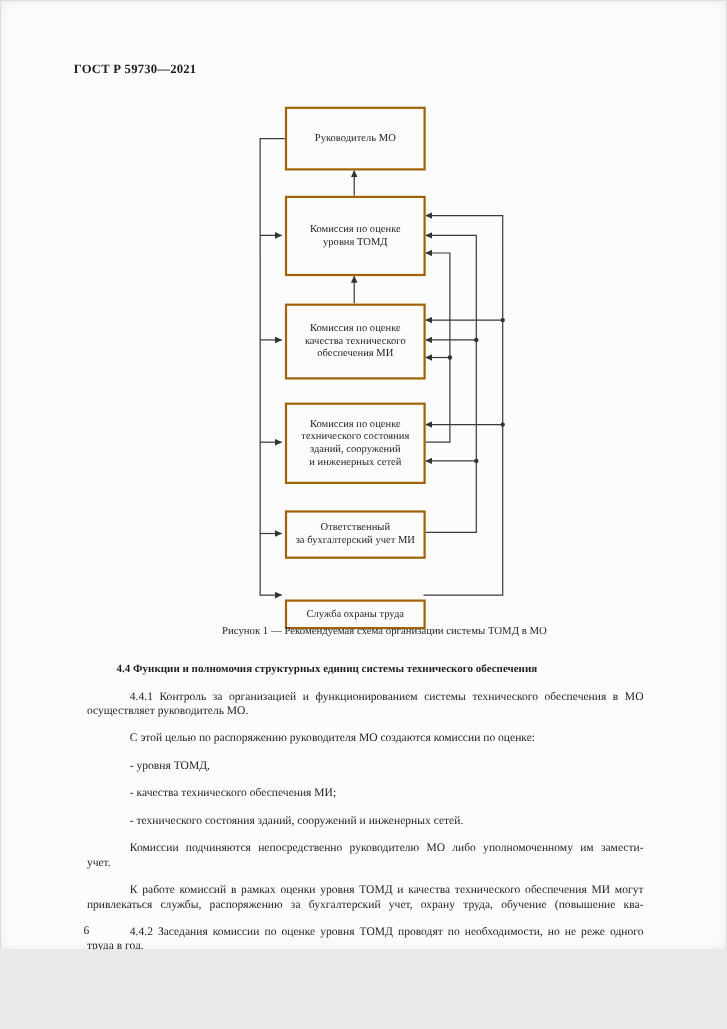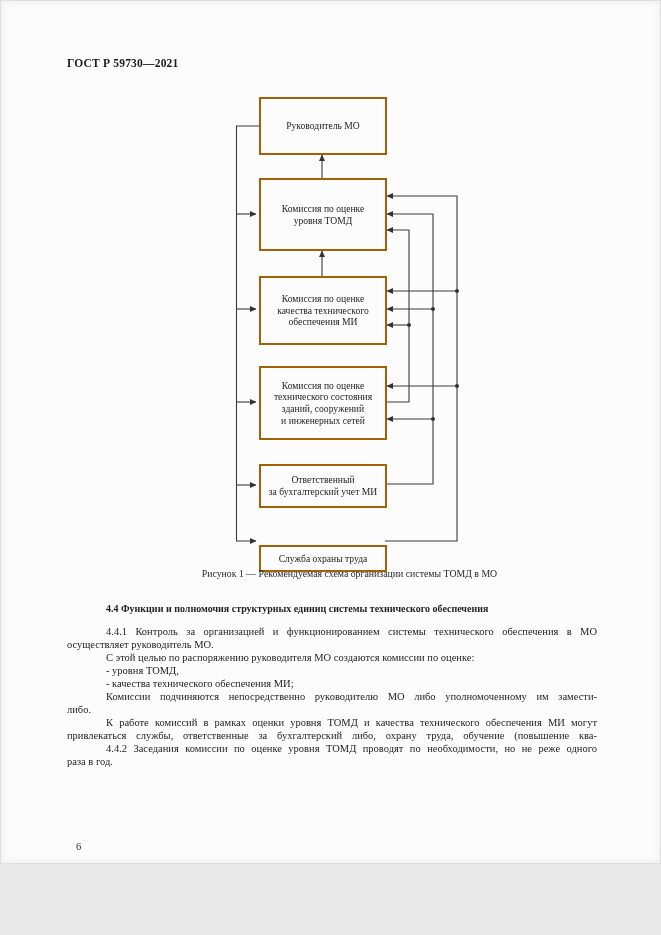"4.4.1 Контроль за организацией и" .para { margin: 0 -> 12px }
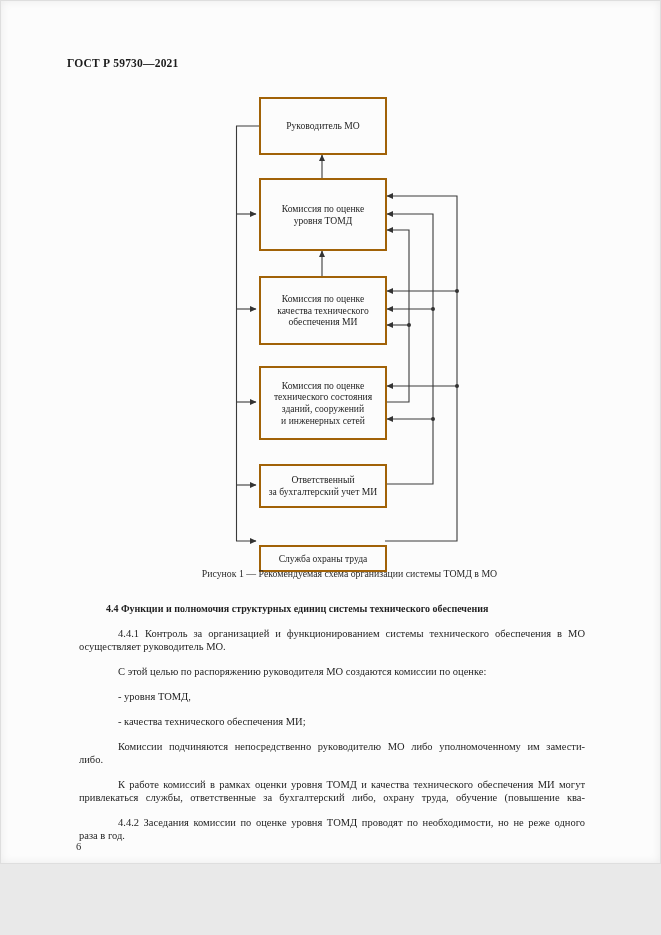"- технического состояния зданий," div.para { html: none -> <div> <div>- технического состояния зданий, сооружений и инженерных сетей.</div> </div> }
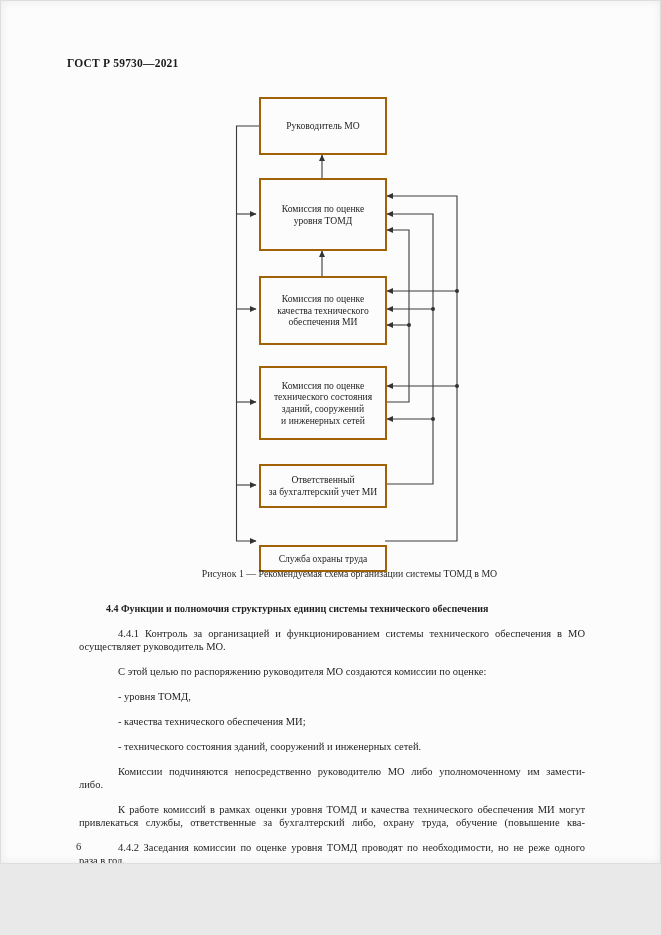"либо." div.pline { text: либо -> учет }
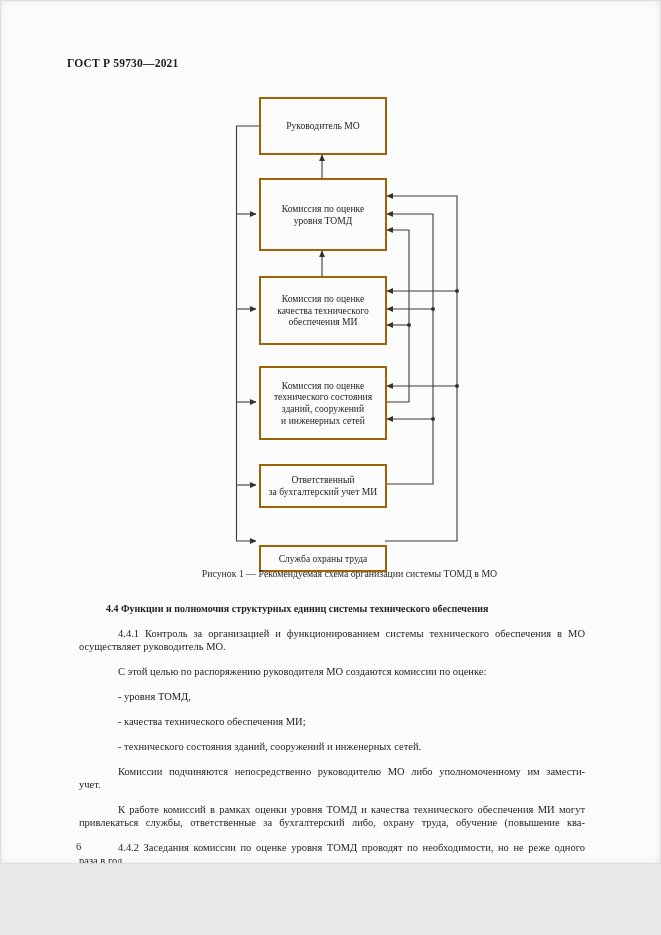"привлекаться службы, ответственные за" div.pline { text: ответственные за бухгалтерский либо -> распоряжению за бухгалтерский учет }
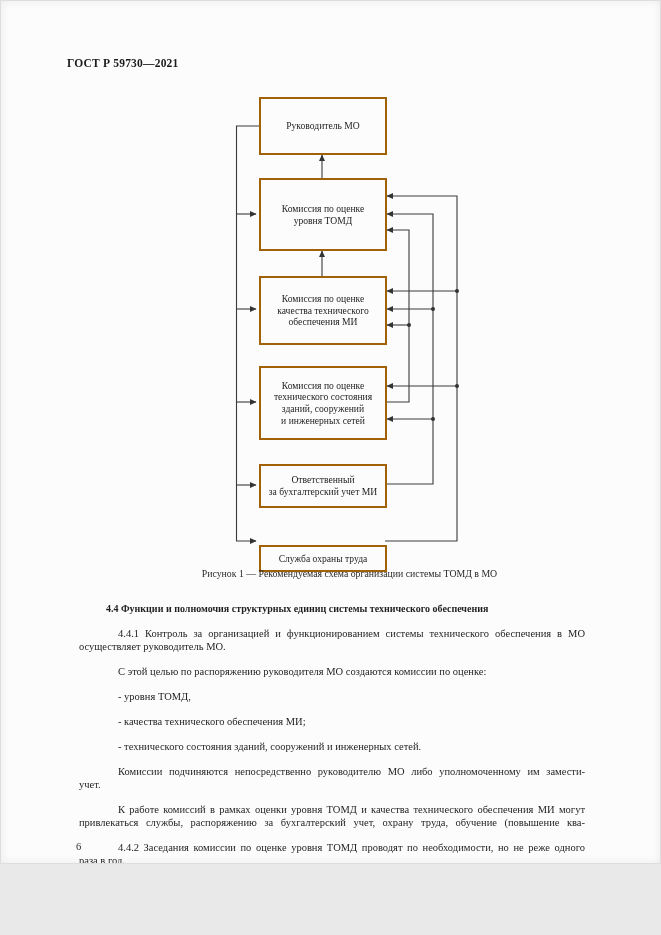"раза в год." div.pline { text: раза -> труда }
